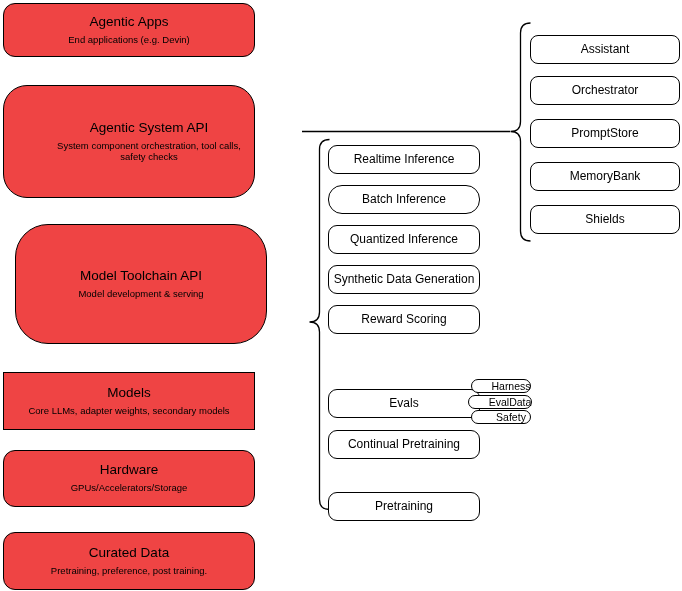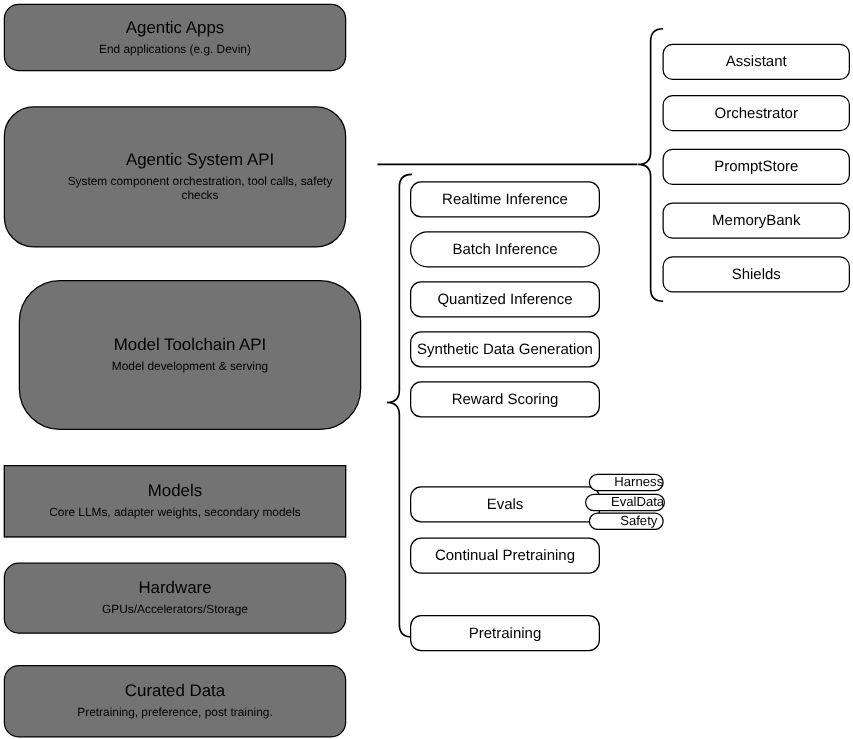"Agentic Apps" .box { background: #737373 -> #ef4444; width: 274px -> 252px }
